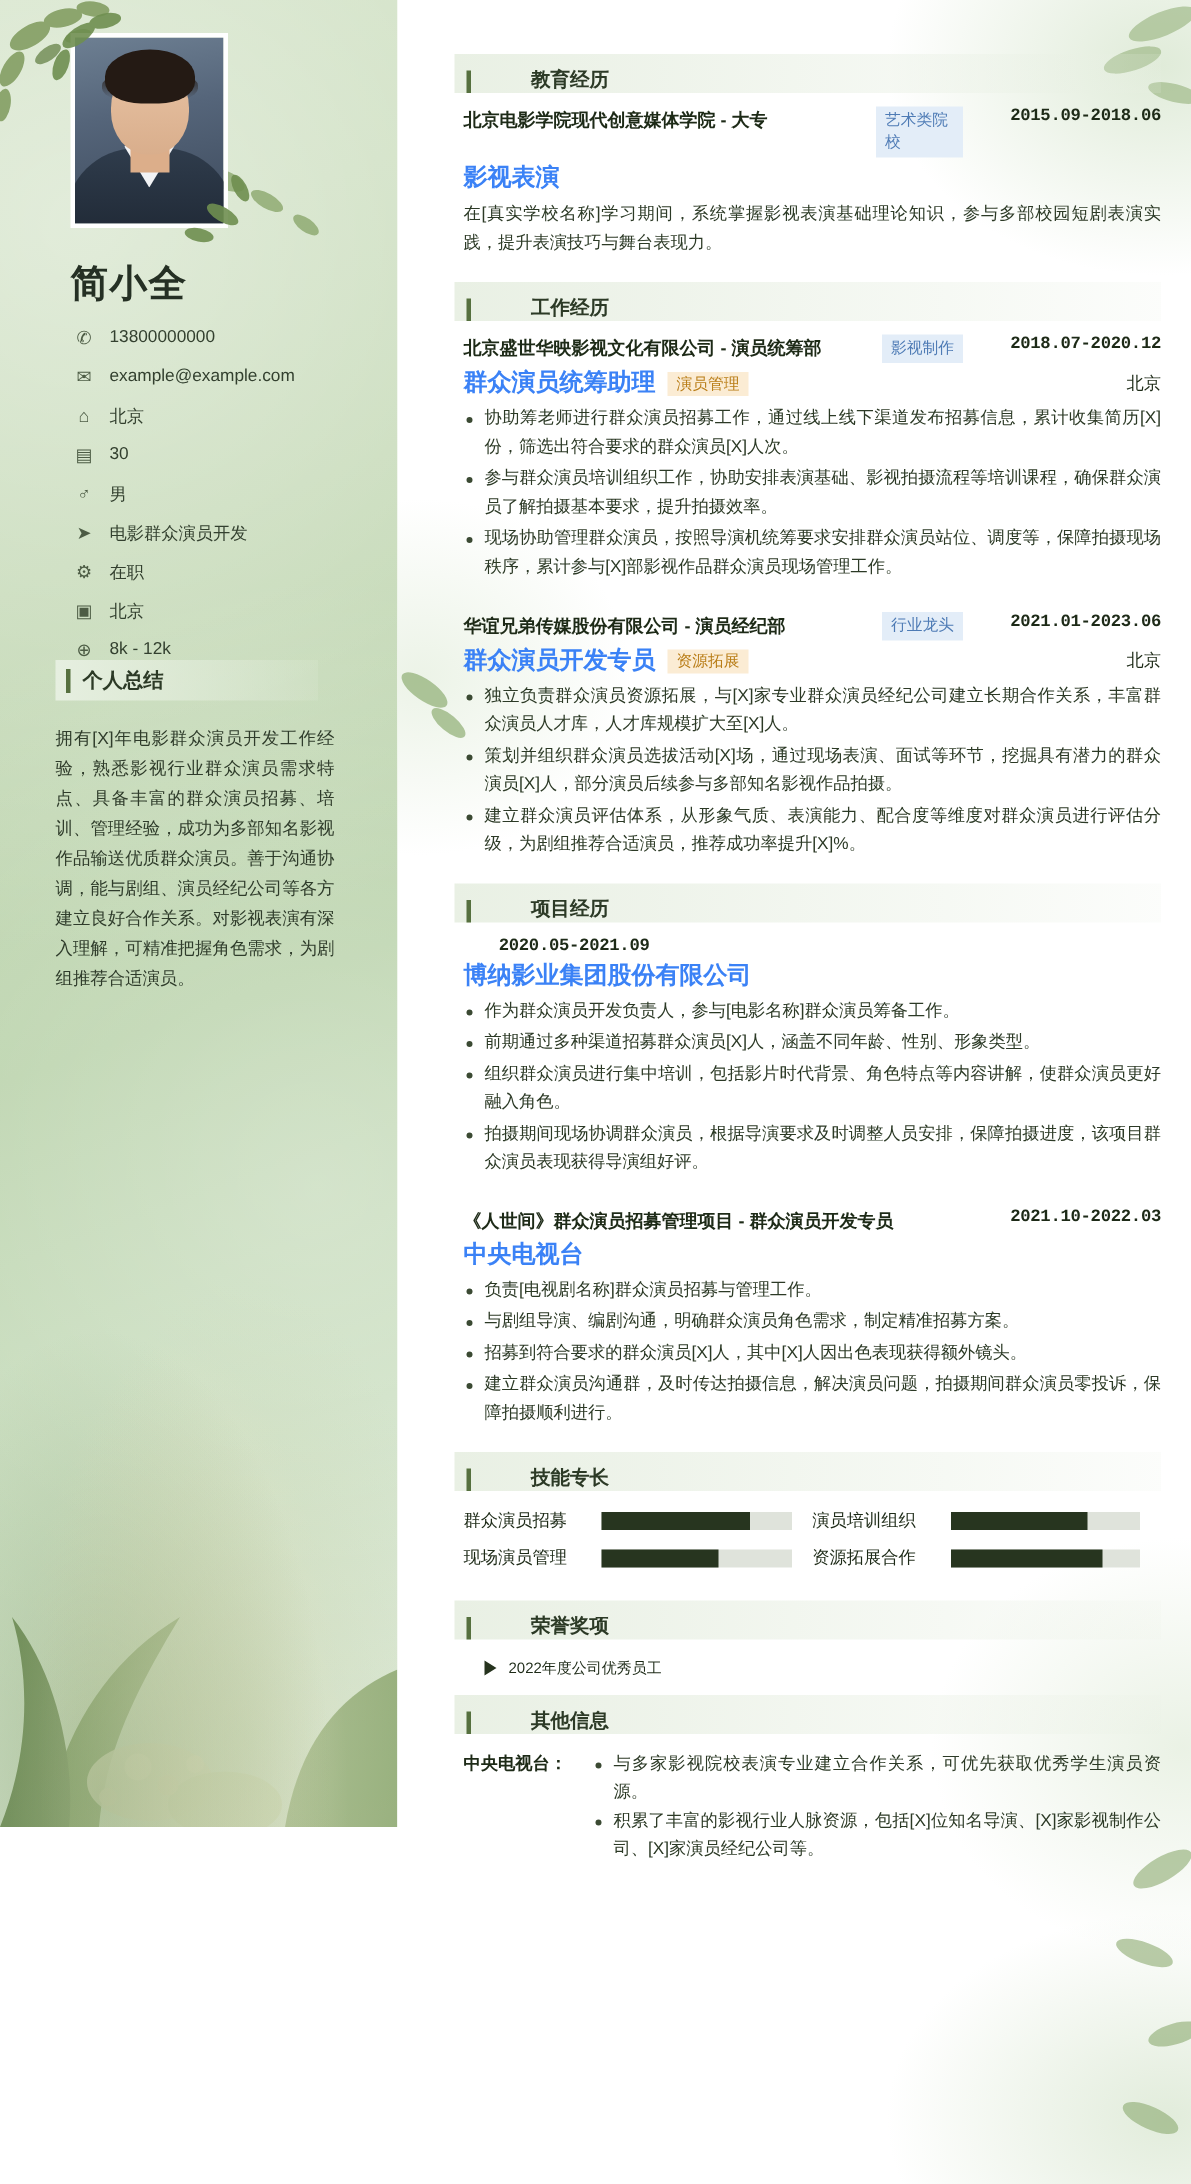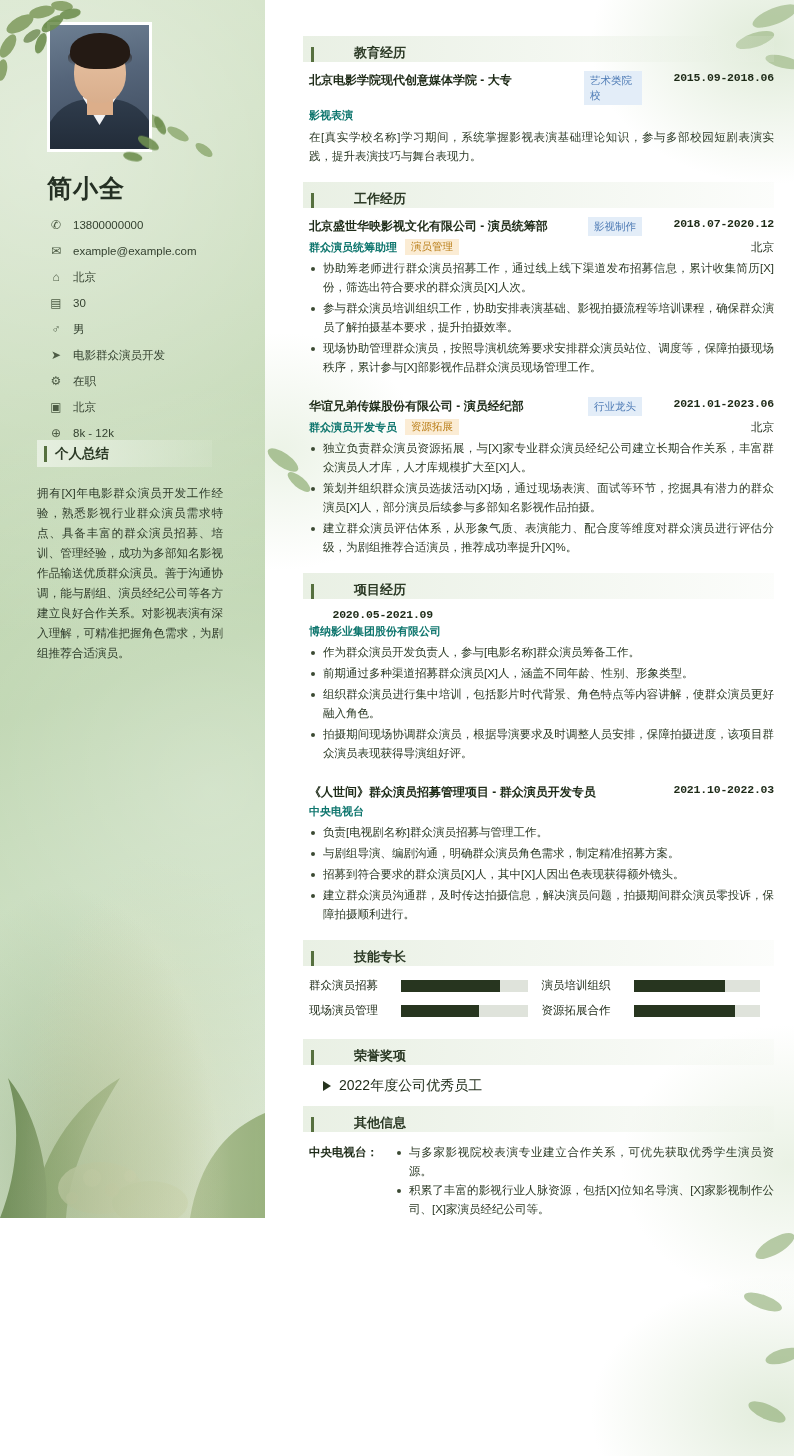"影视表演" .role { color: #0f766e -> #3b82f6; font-size: 11px -> 16px }
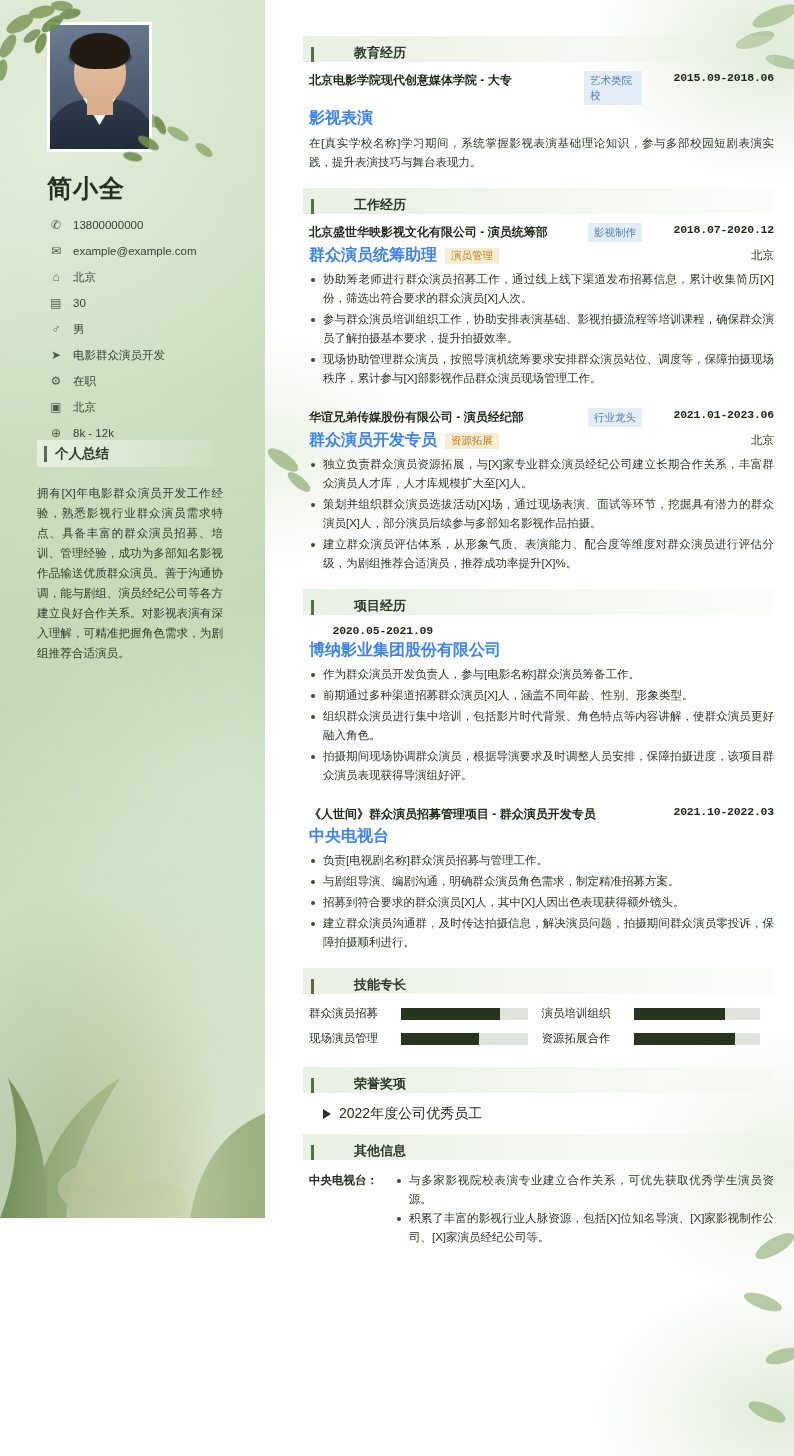"2022年度公司优秀员工" .honor-txt { font-size: 14px -> 10px }
